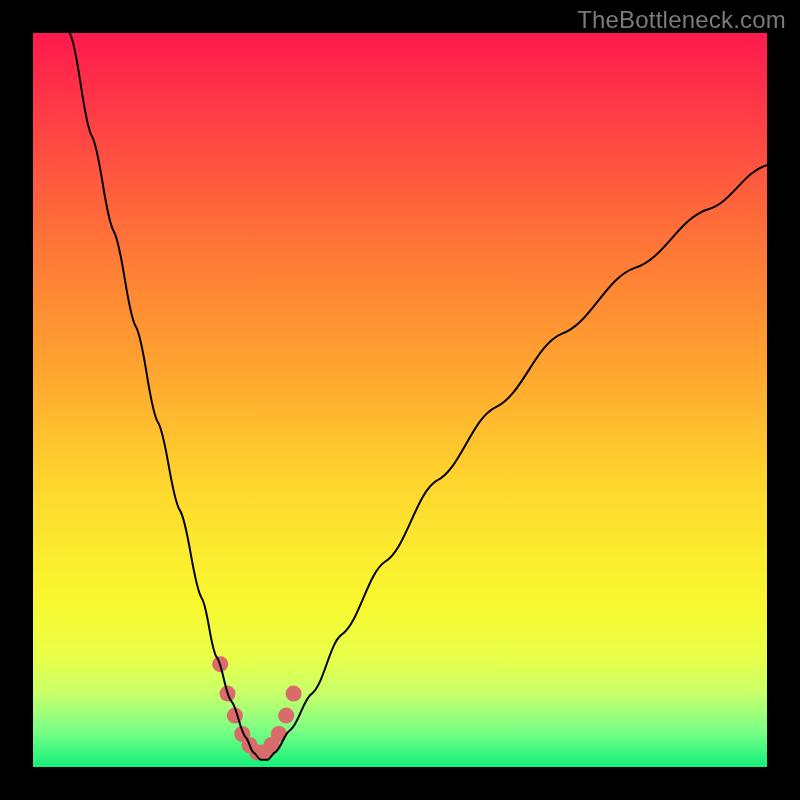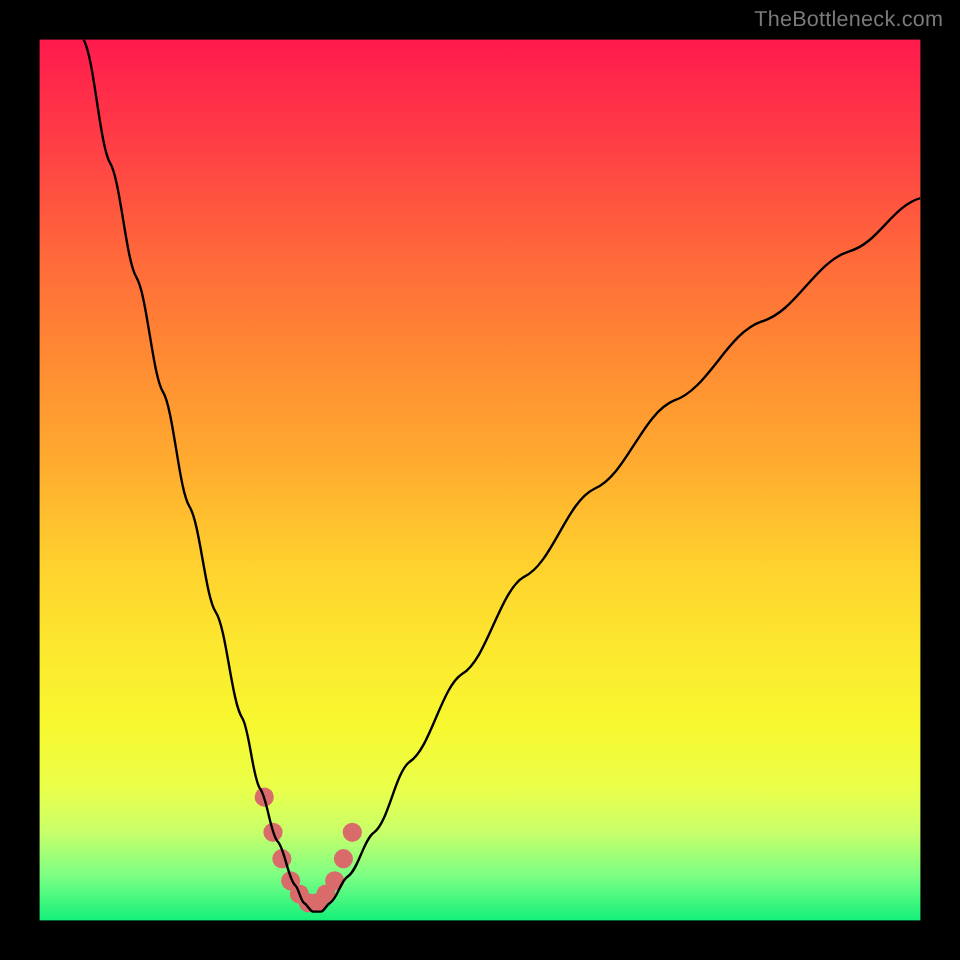"TheBottleneck.com" .watermark { font-size: 18px -> 24px }
